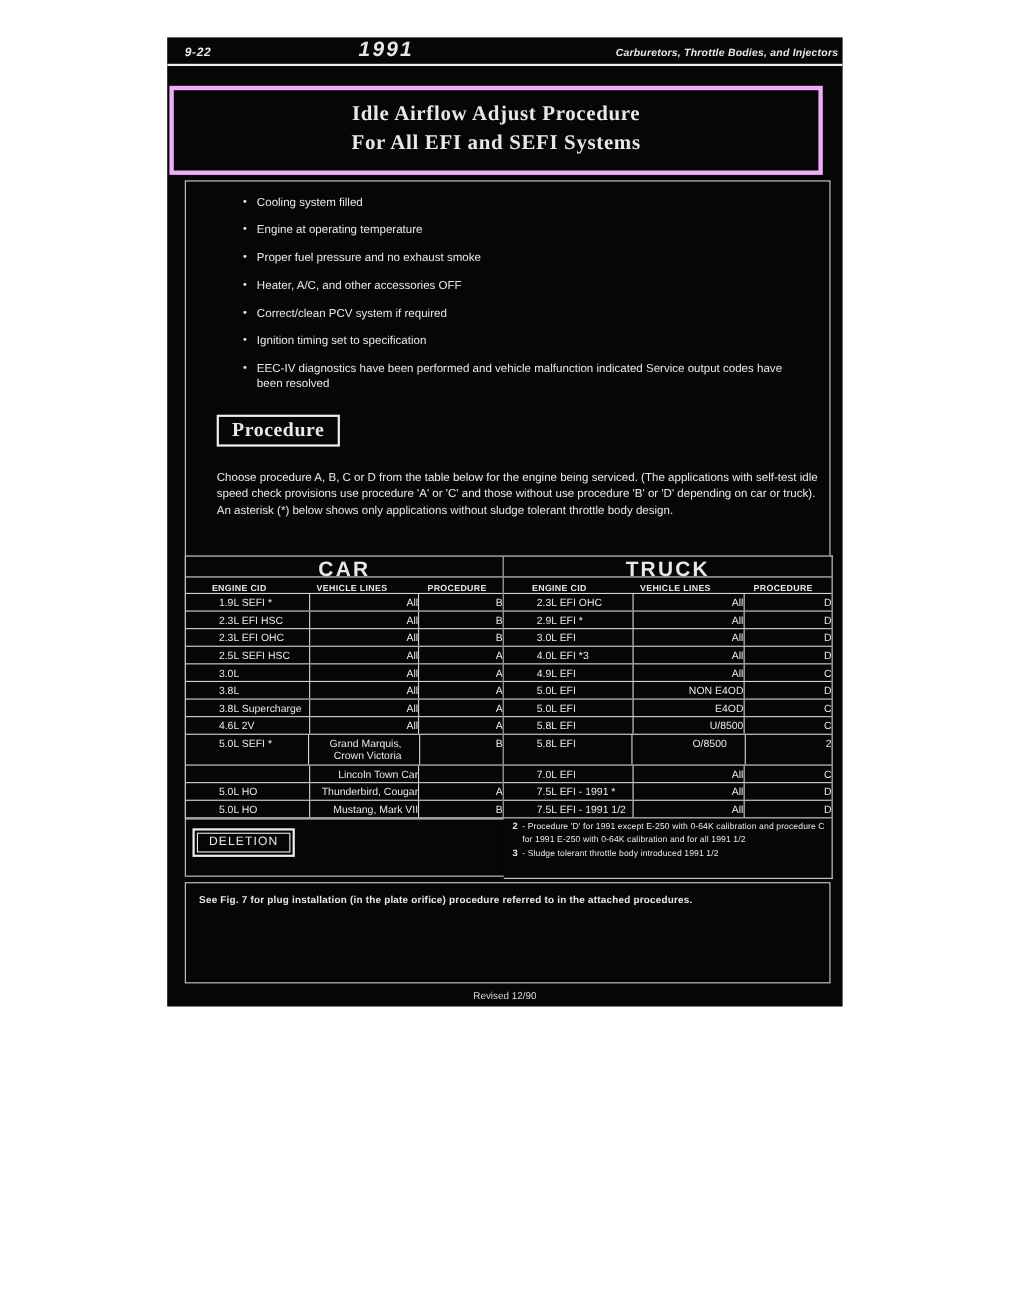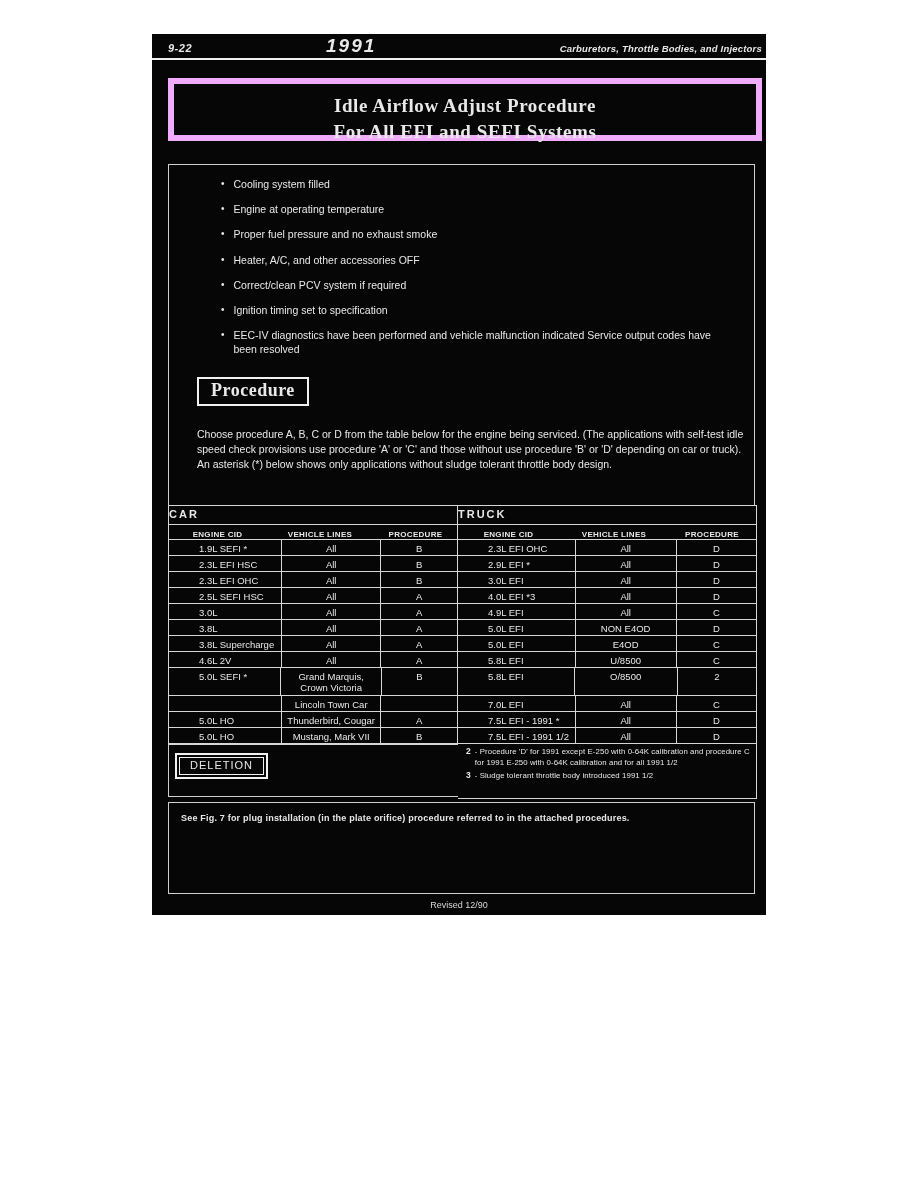"Idle Airflow Adjust Procedure" .title-box { border: 6px solid #f0abfc -> 4px solid #f0abfc; height: 63px -> 81px; left: 16px -> 2px }
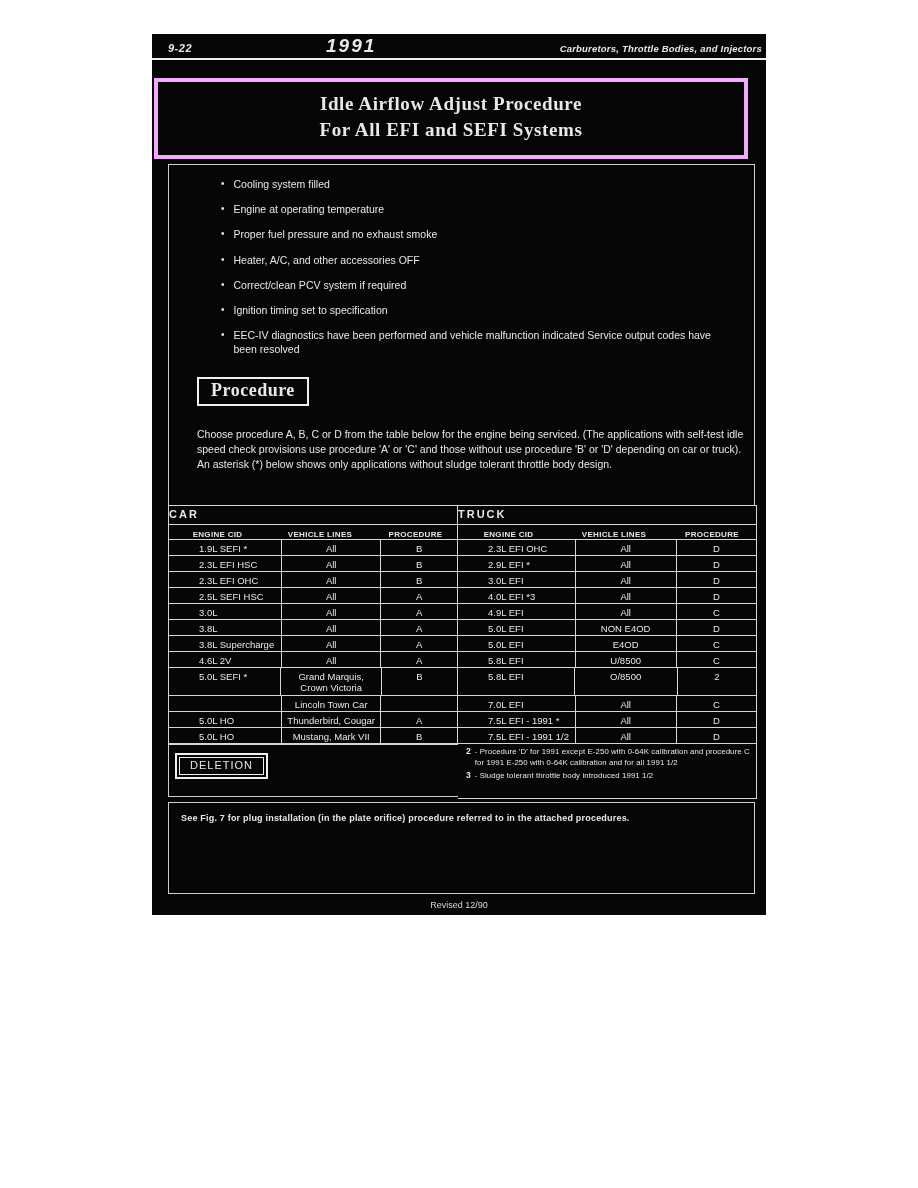"CAR" .half-title { font-size: 11px -> 19px; text-align: none -> center }
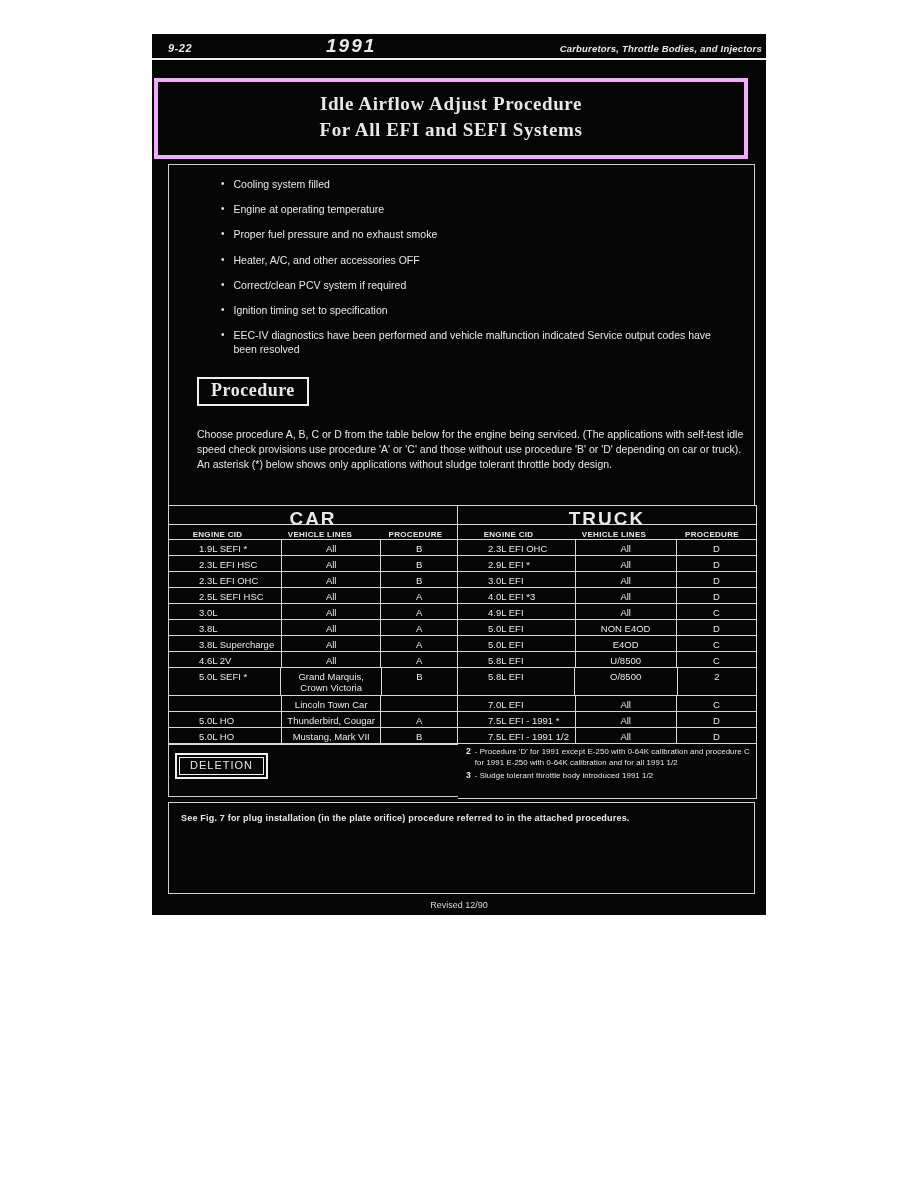"All" .cell-vehicle, .cell-proc { text-align: center -> right }
